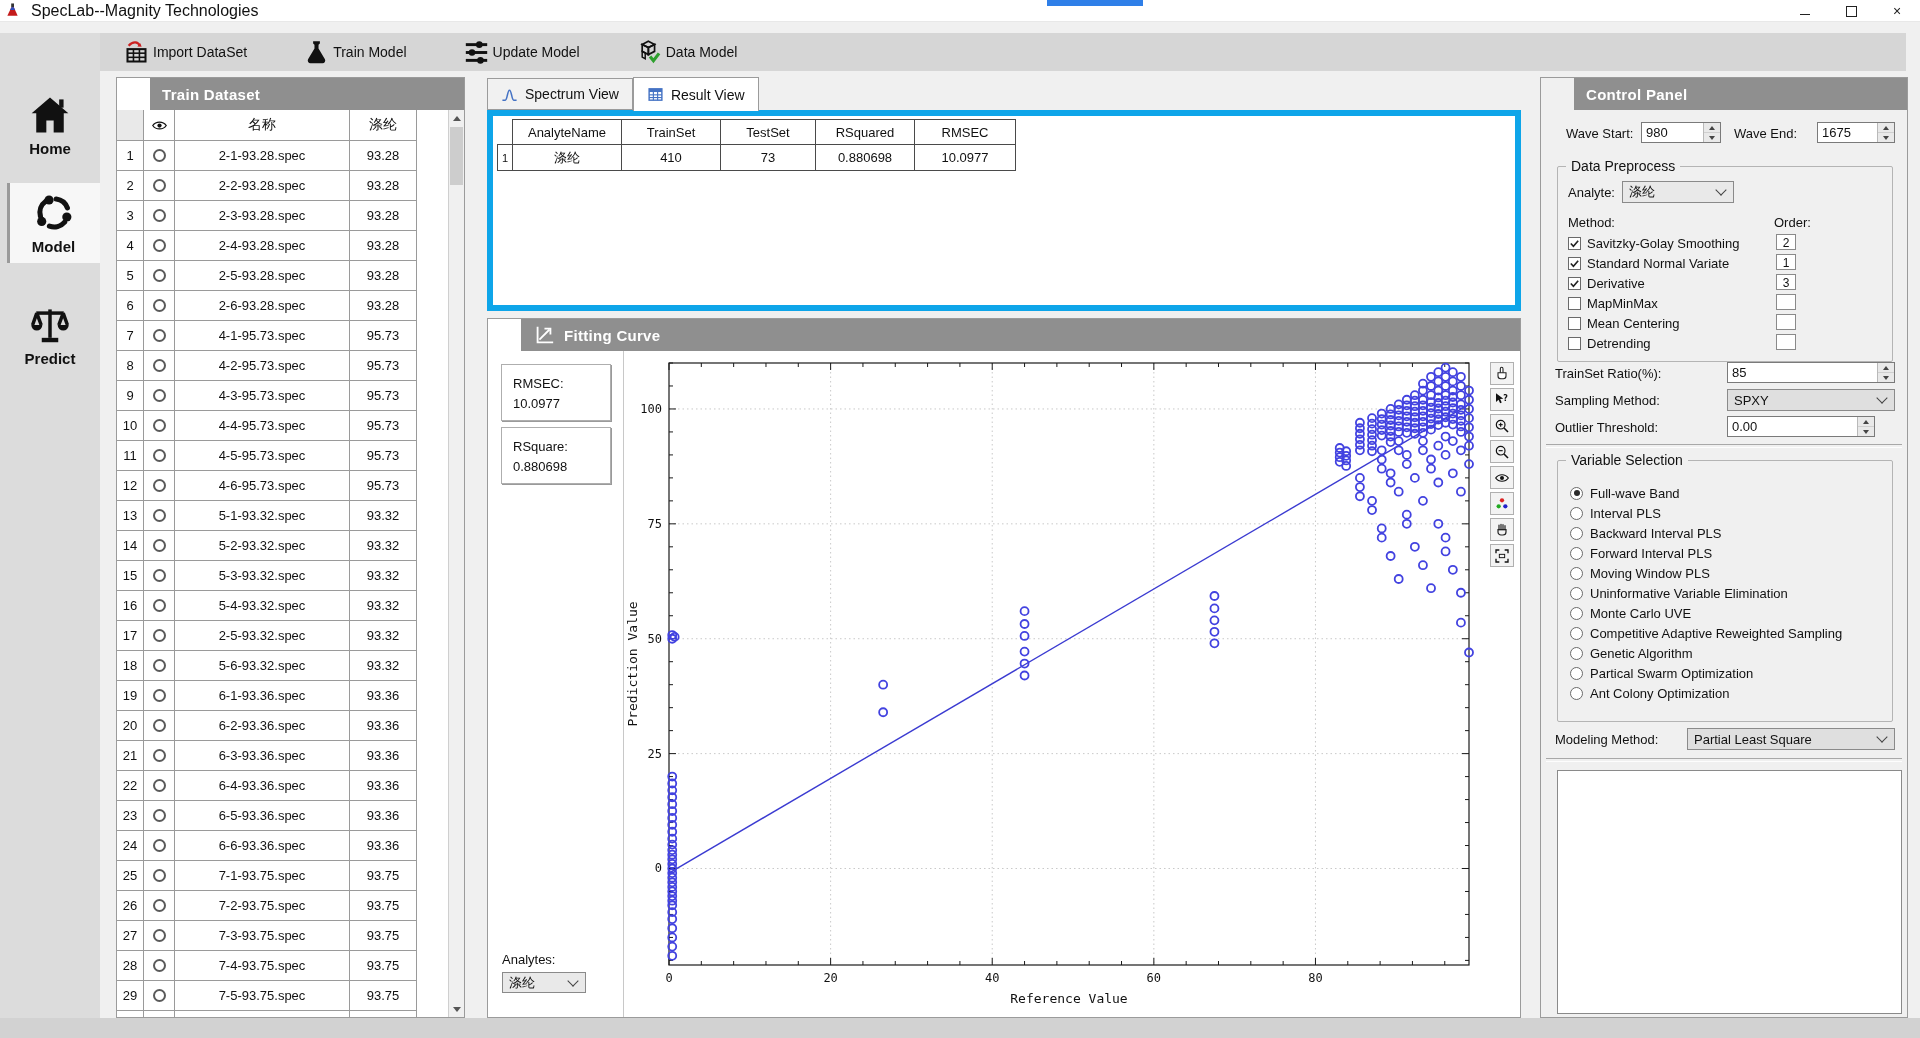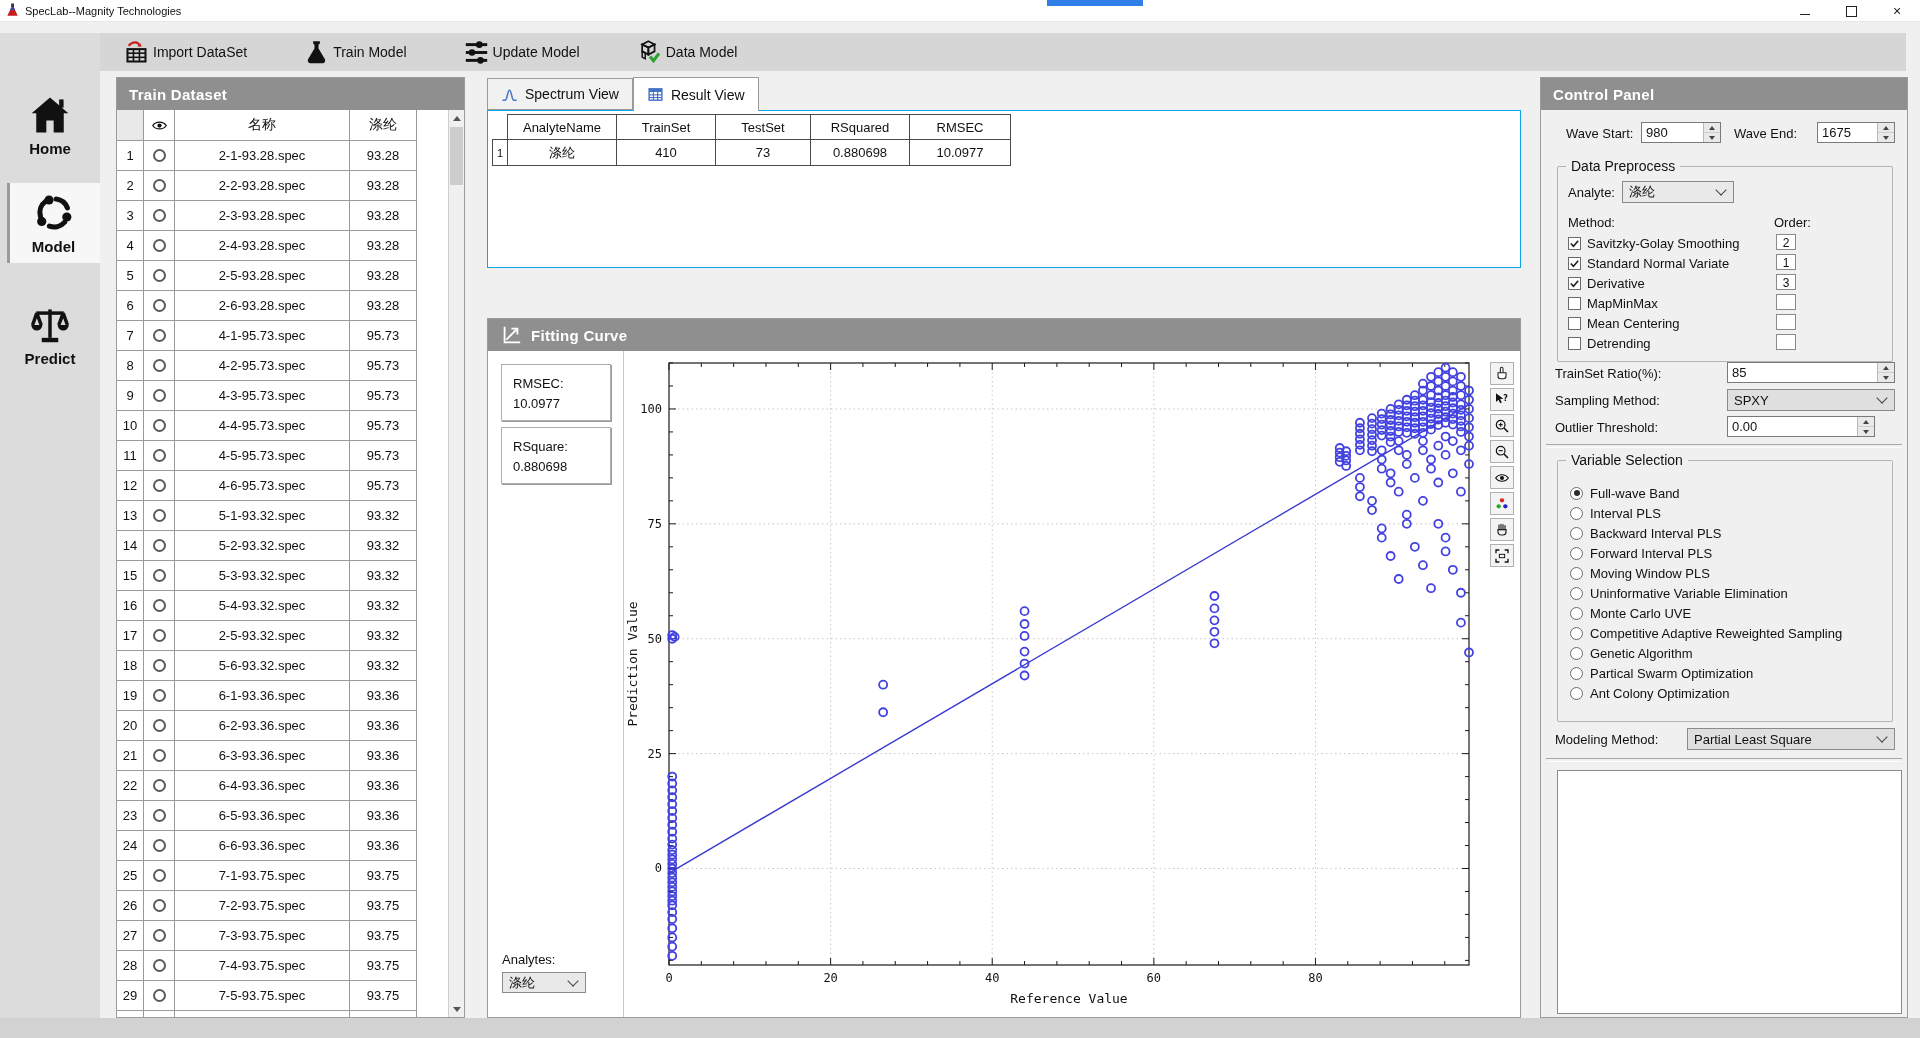"SpecLab--Magnity Technologies" .title-text { font-size: 11px -> 16px; margin-left: 5px -> 11px }
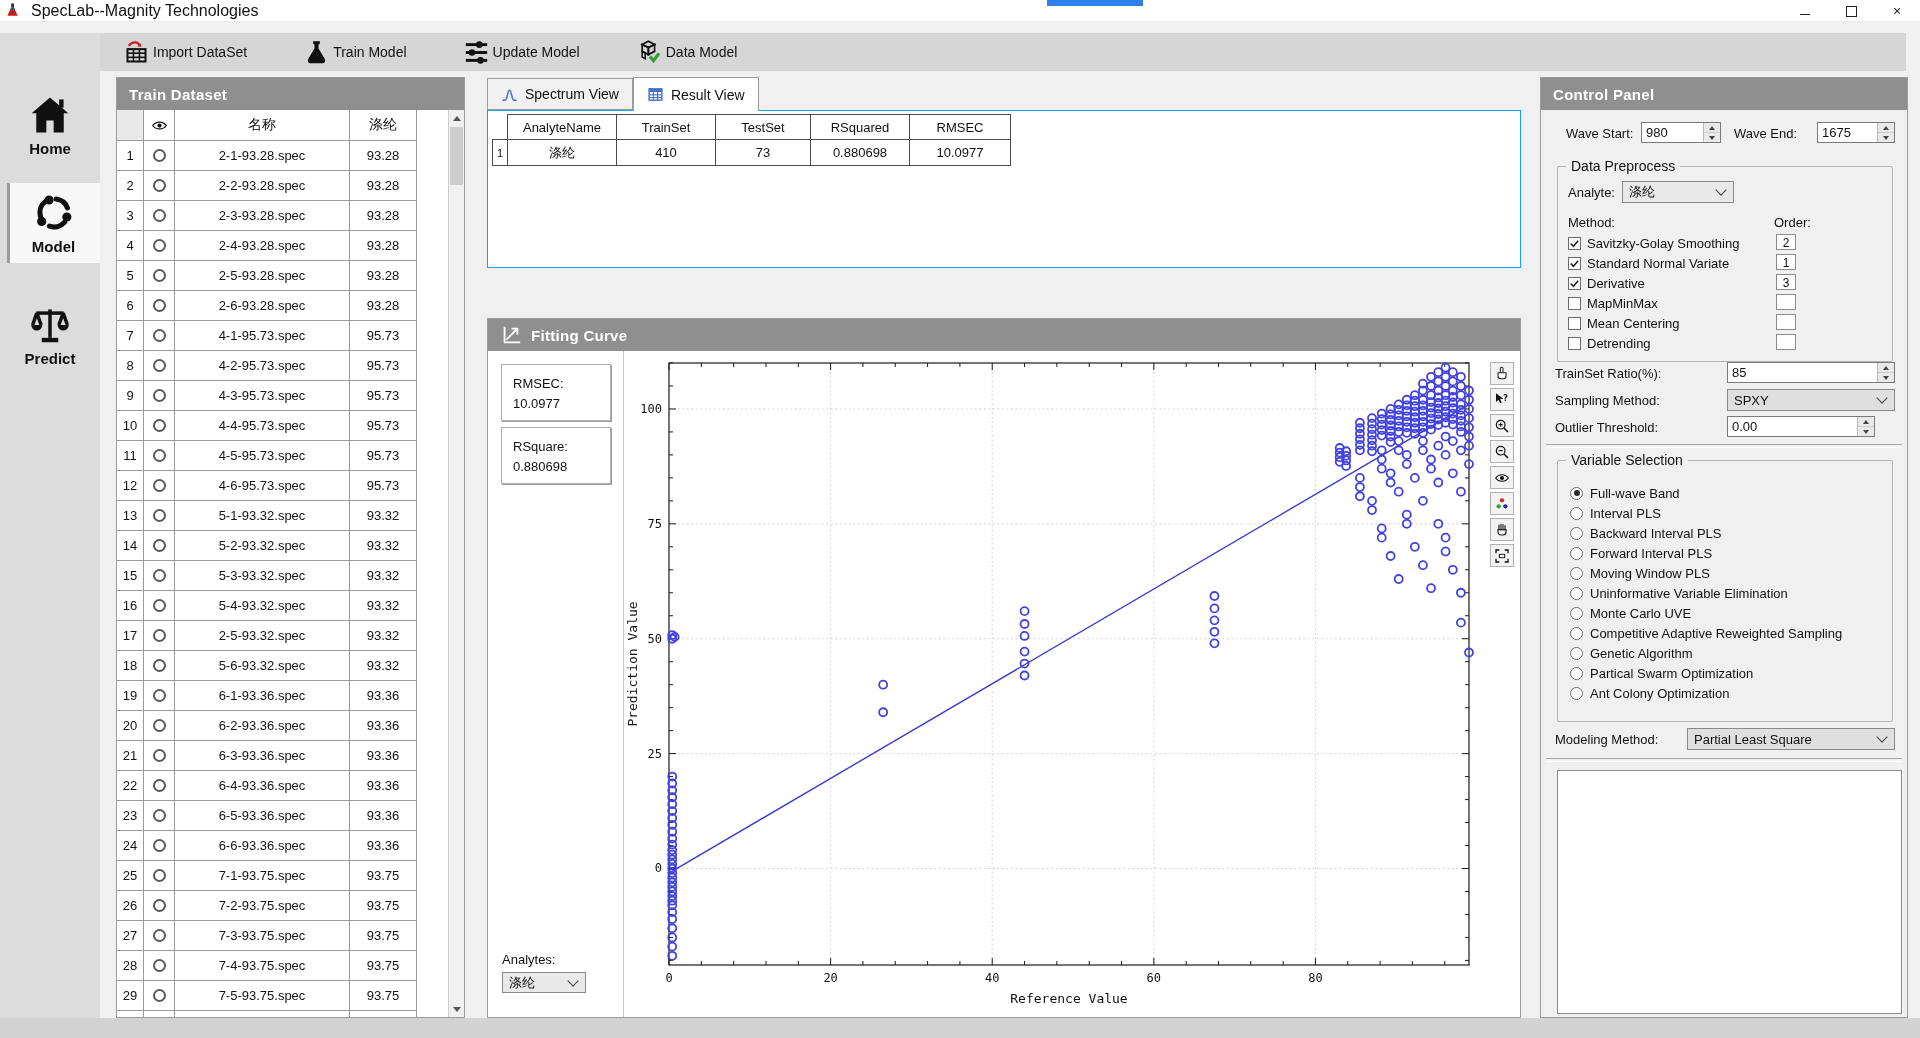"Train Dataset" .panel { padding-left: none -> 33px }
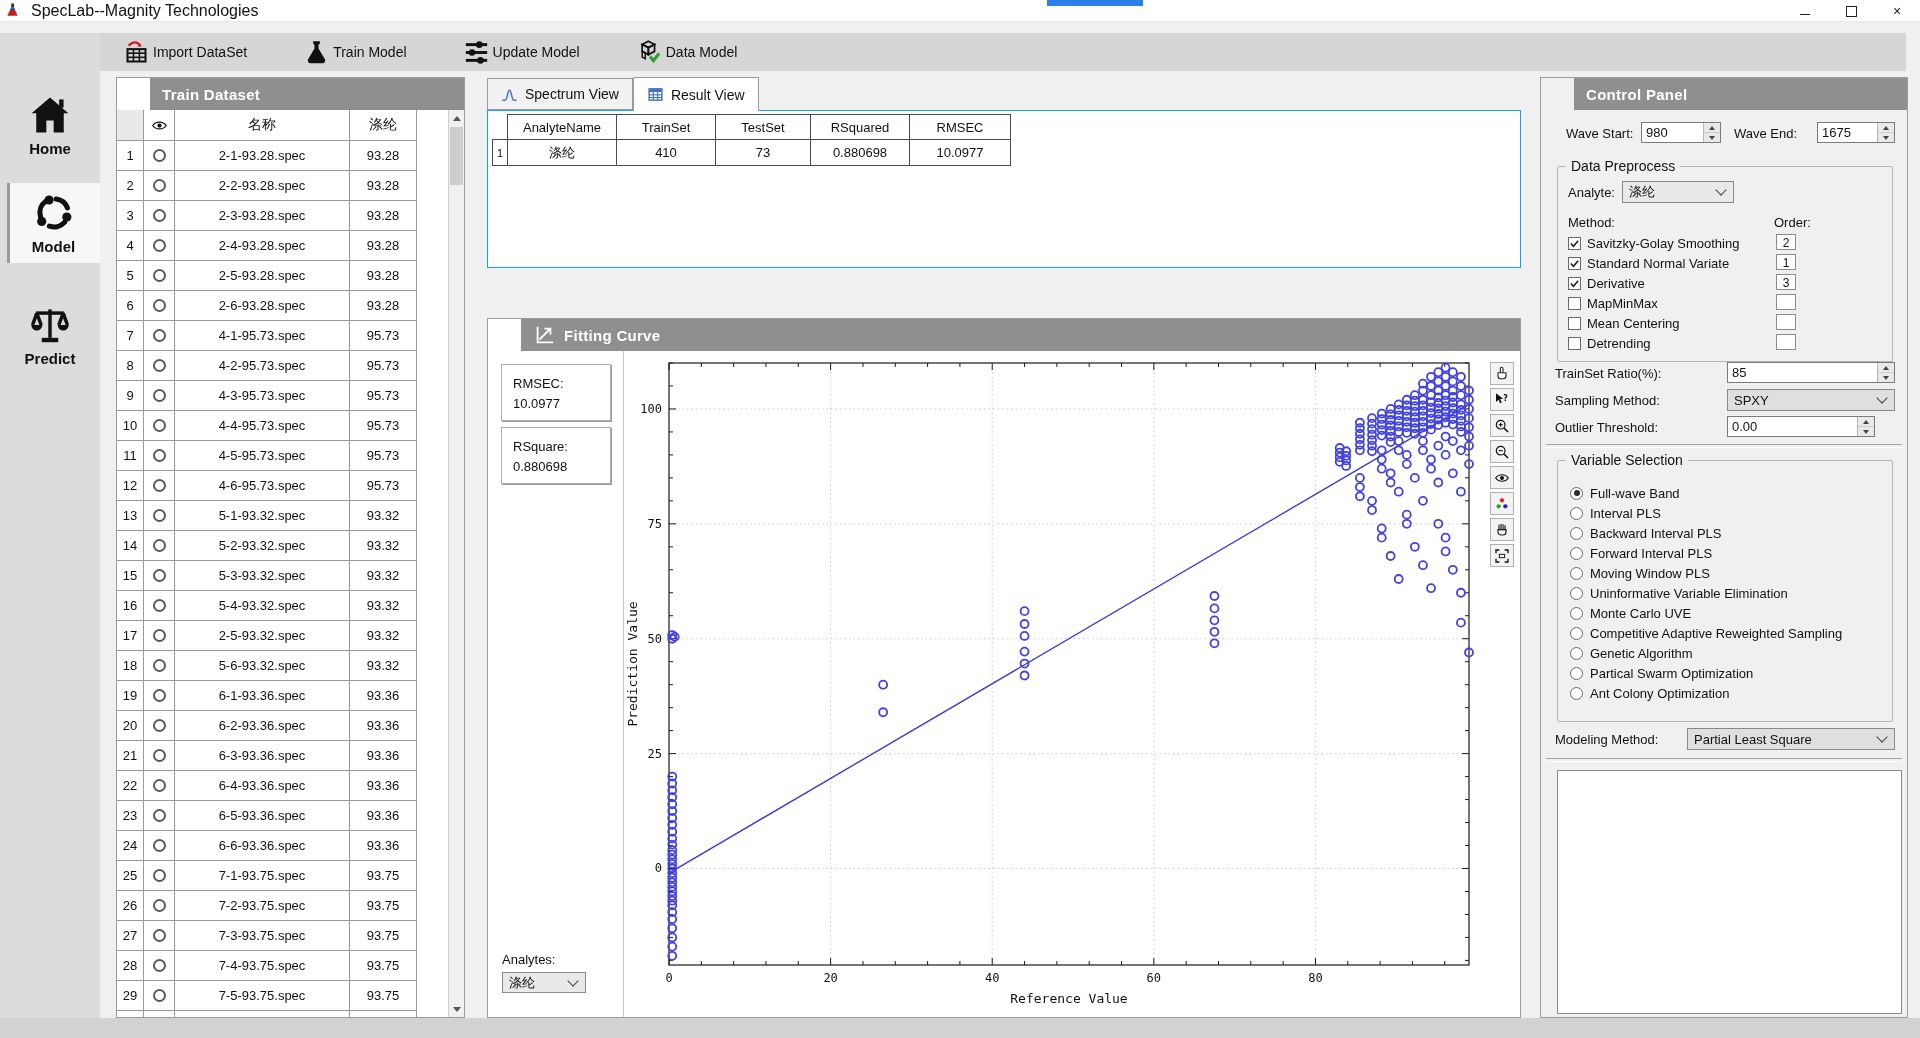"AnalyteName" .result-panel { border: 1px solid #0ea5e9 -> 6px solid #0ea5e9; height: 158px -> 201px }
